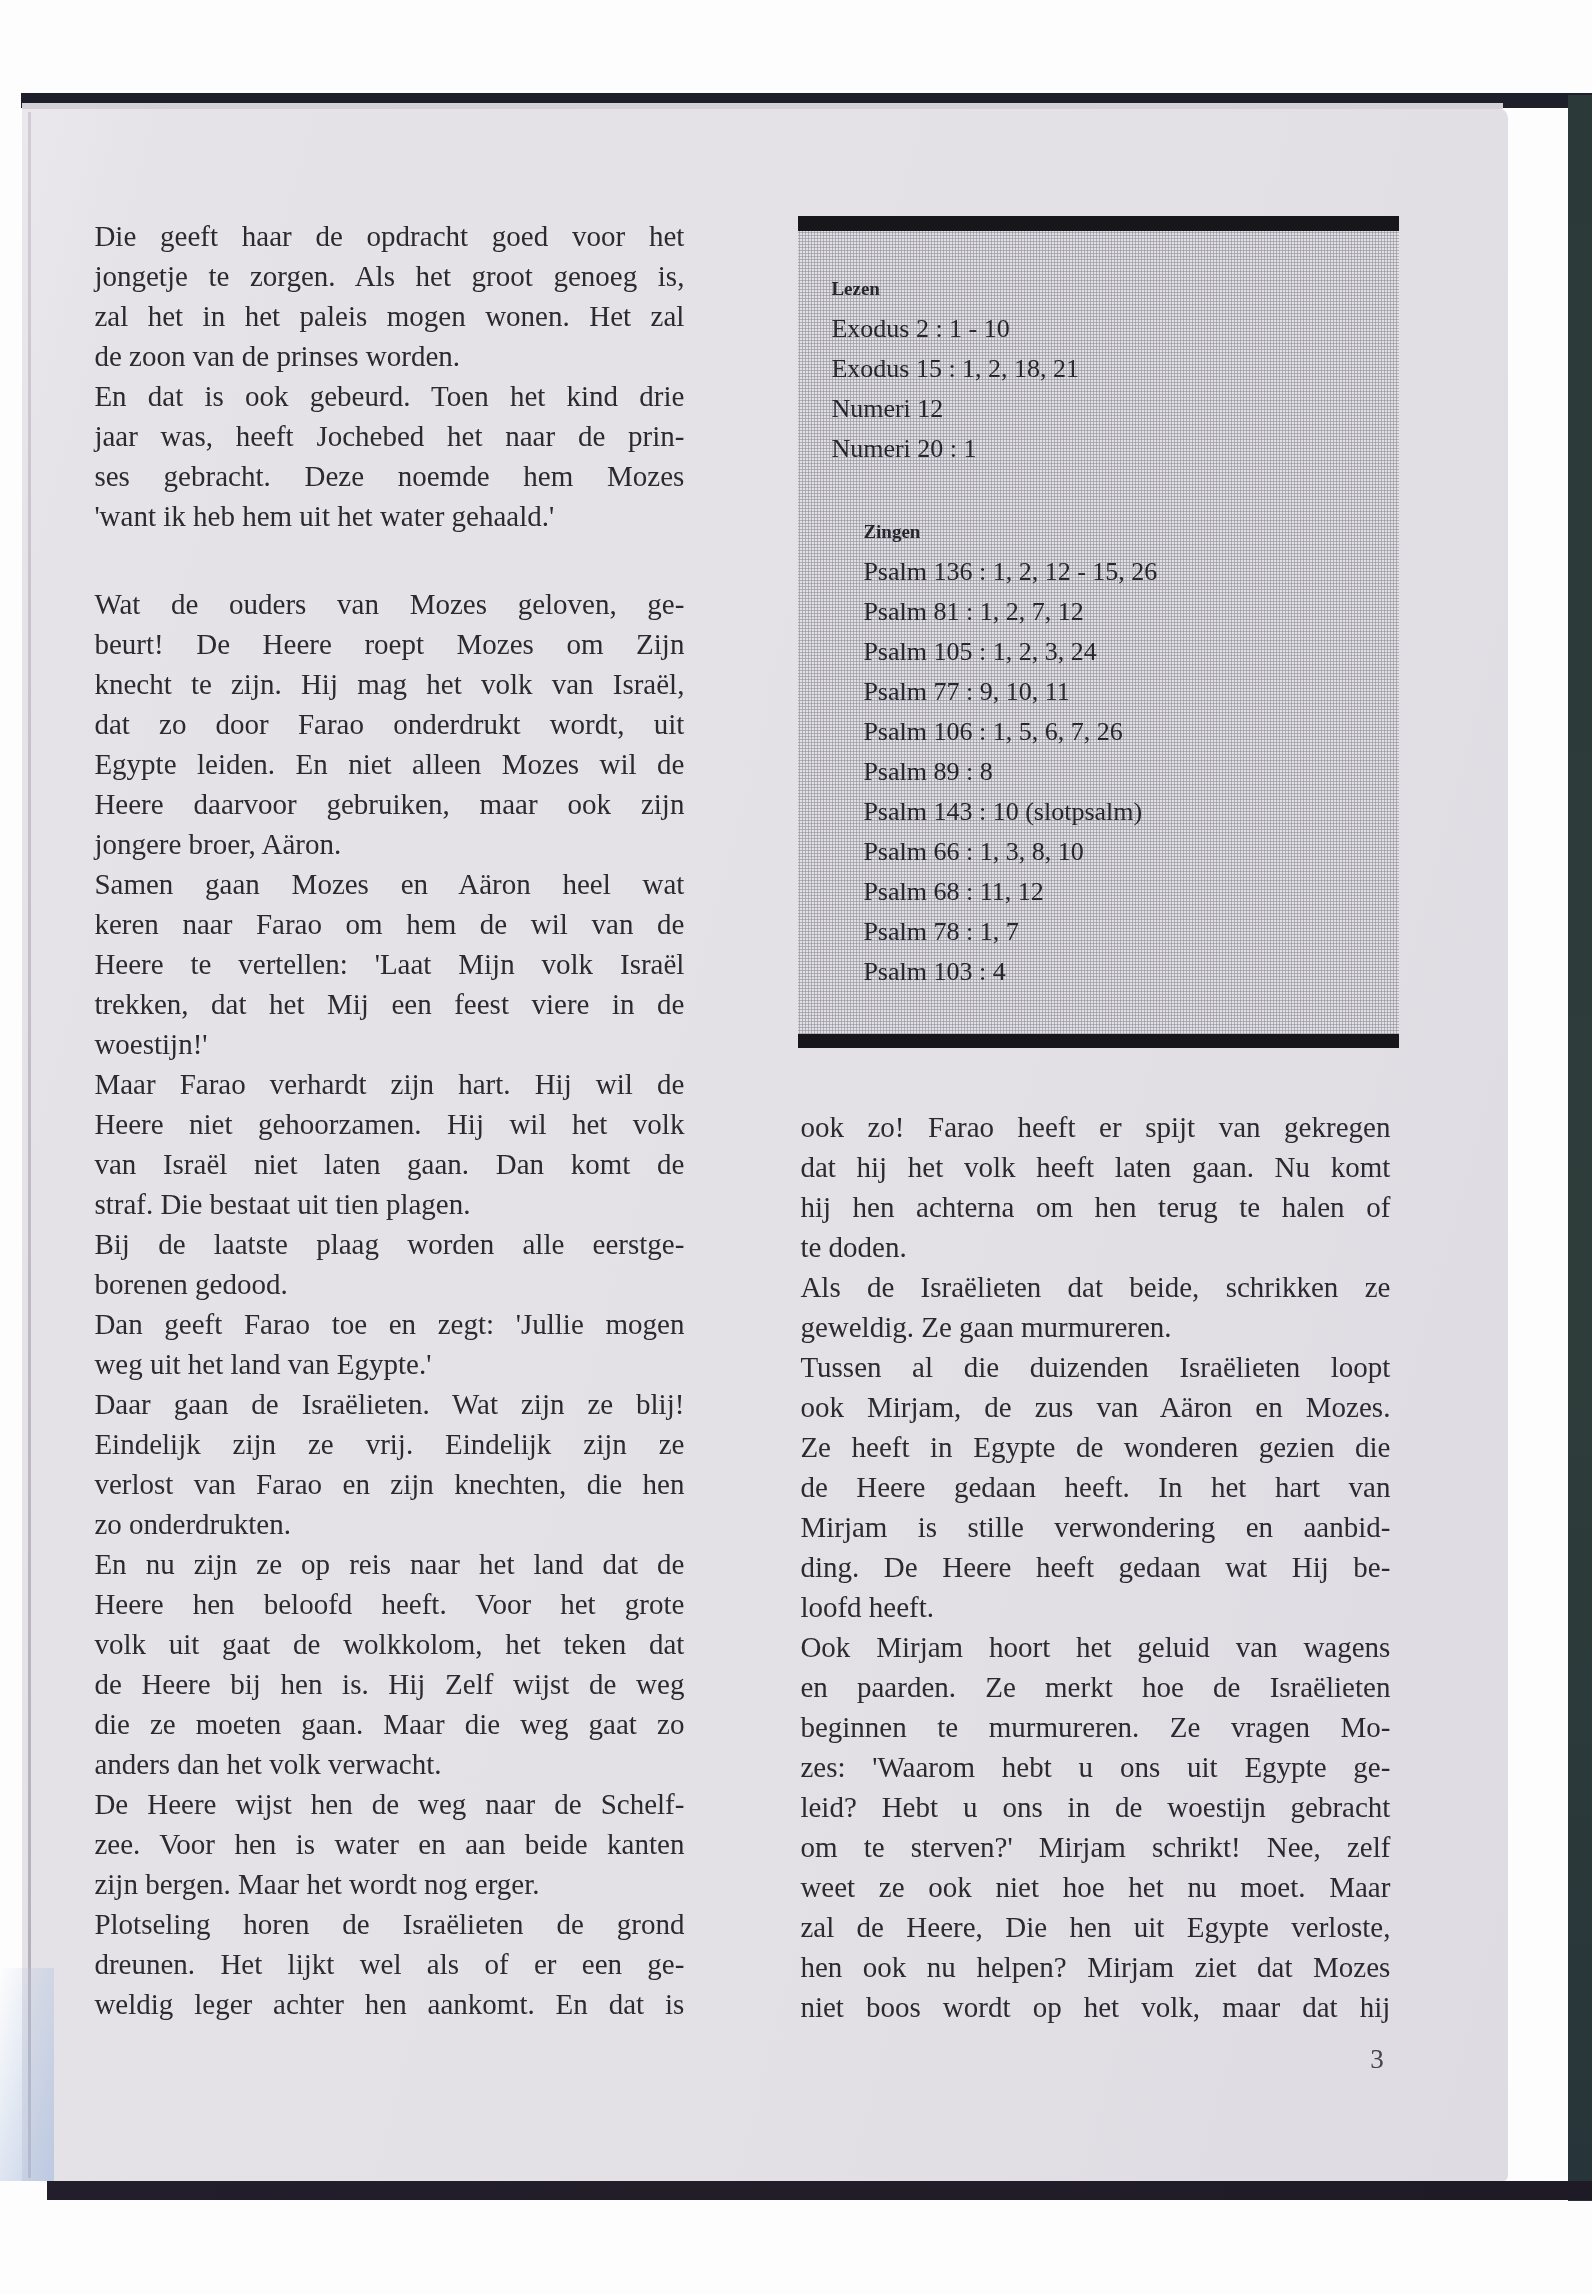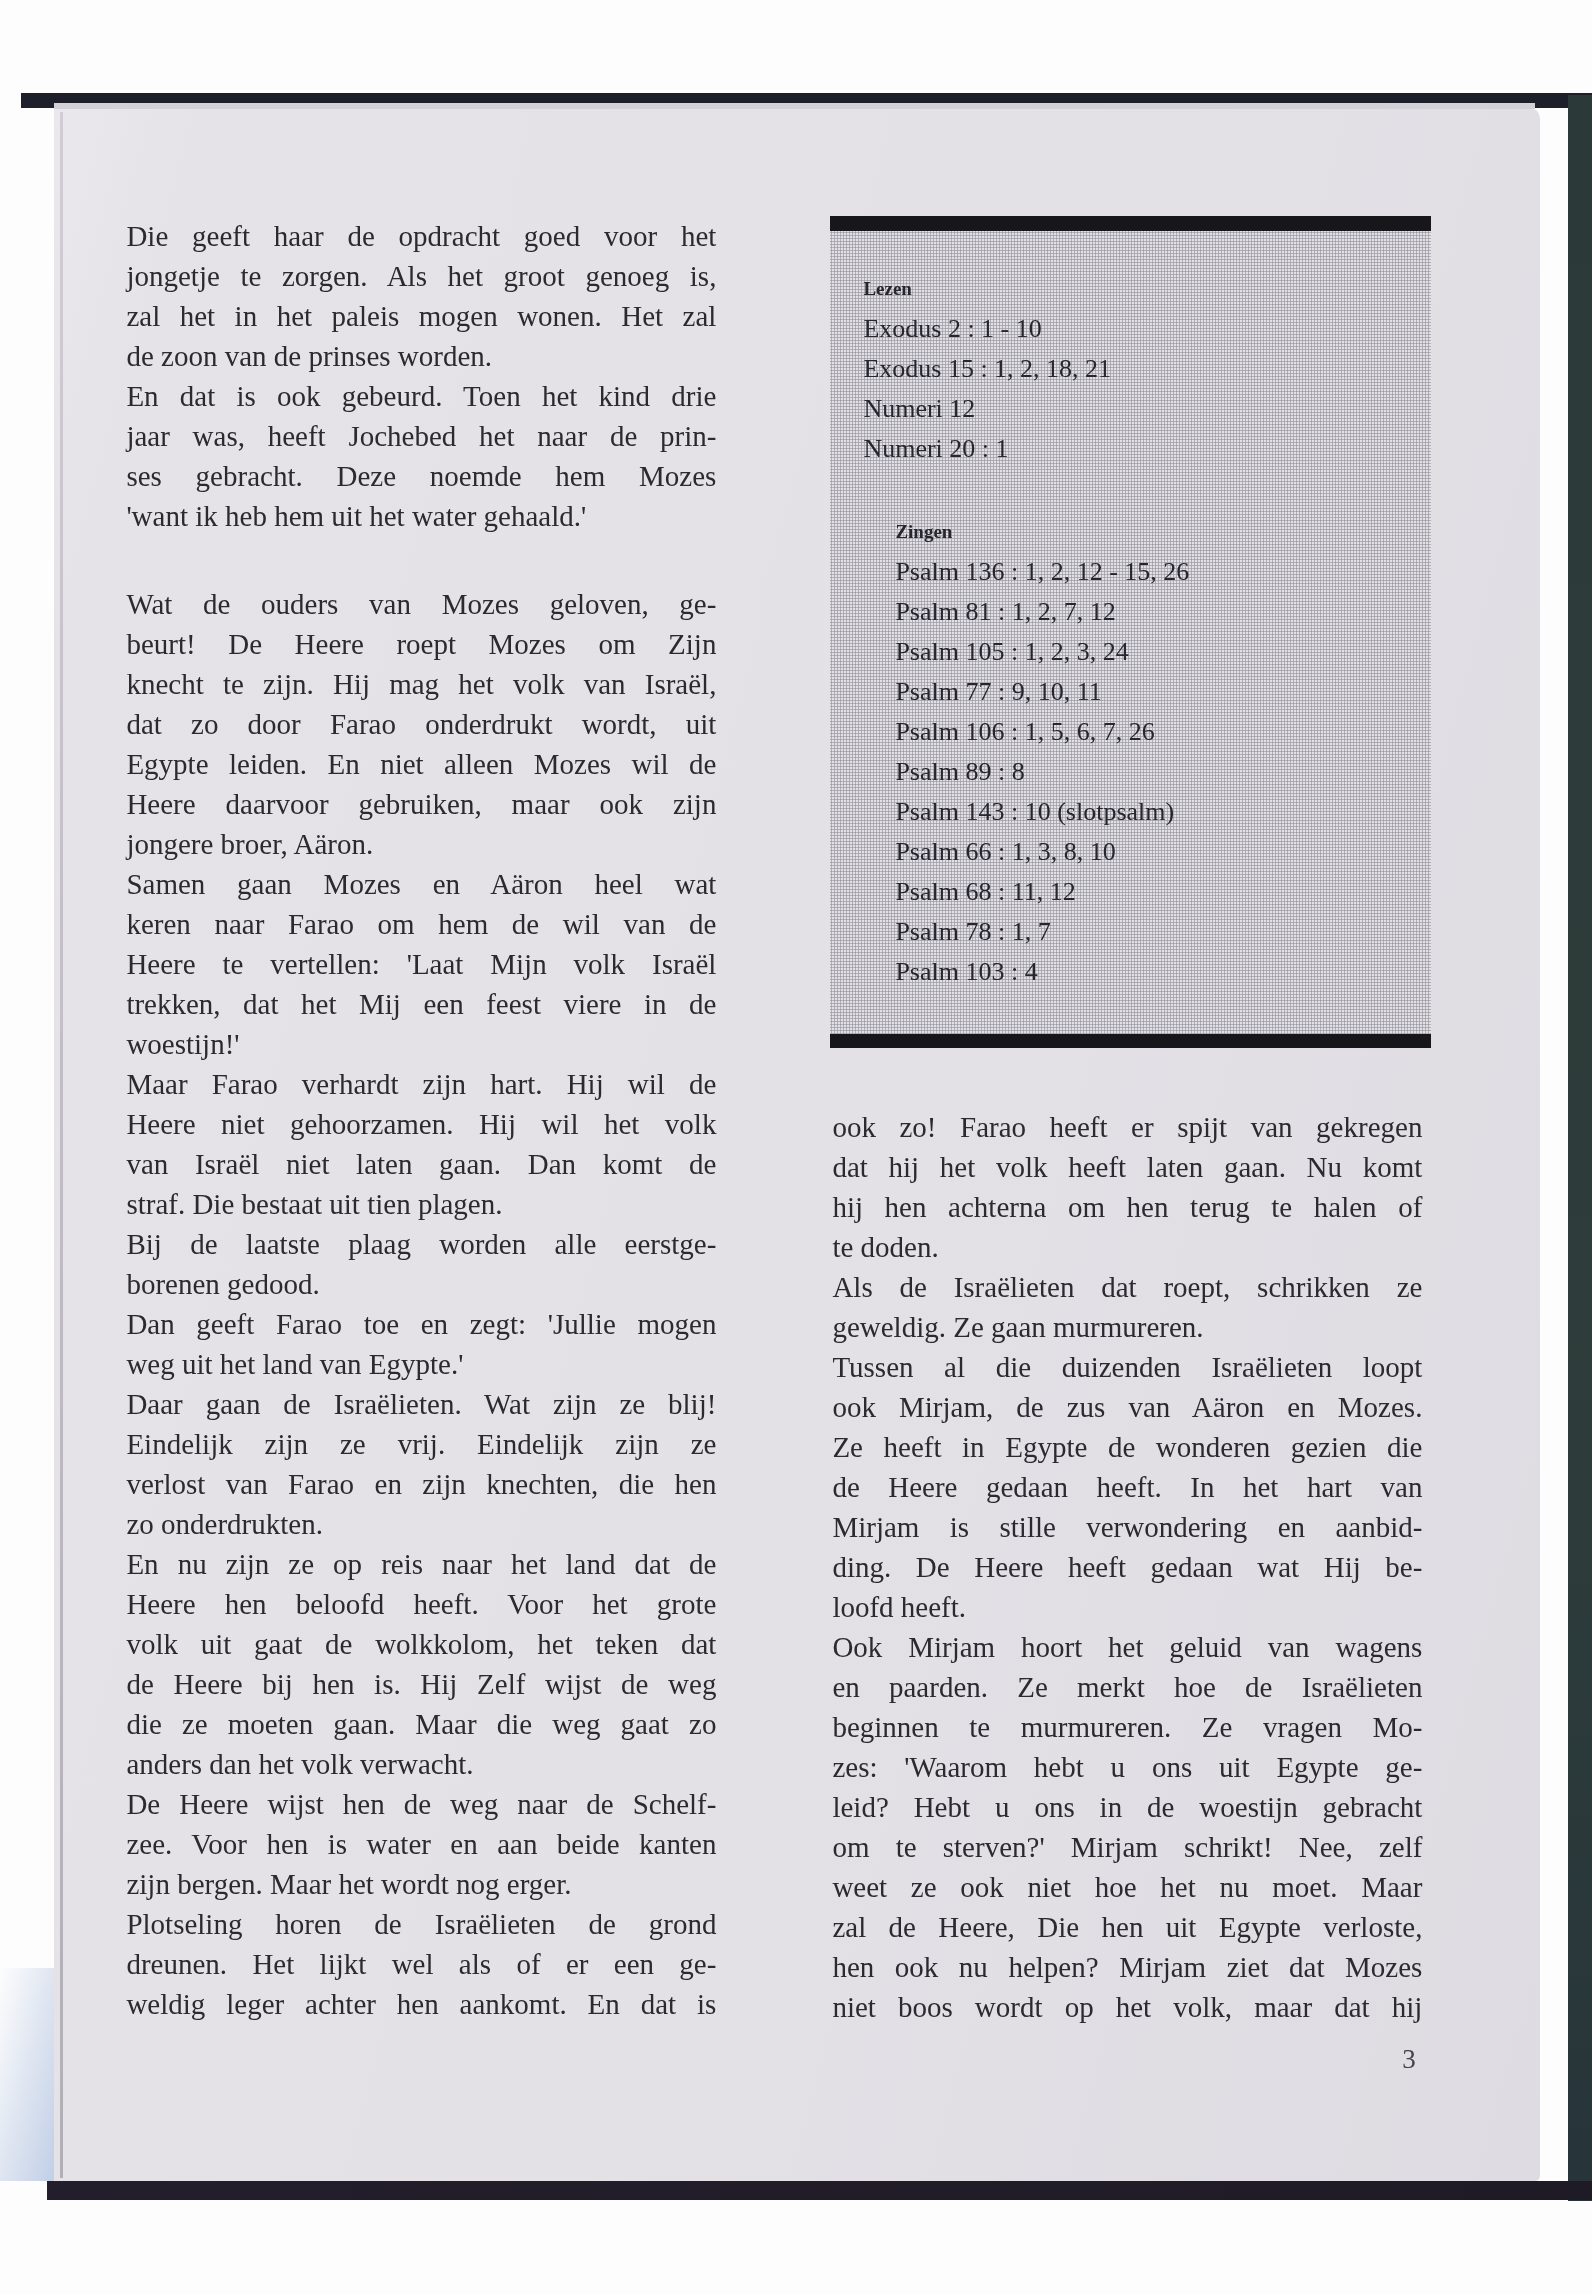"Die geeft haar de opdracht" .page { margin-left: 32px -> none }
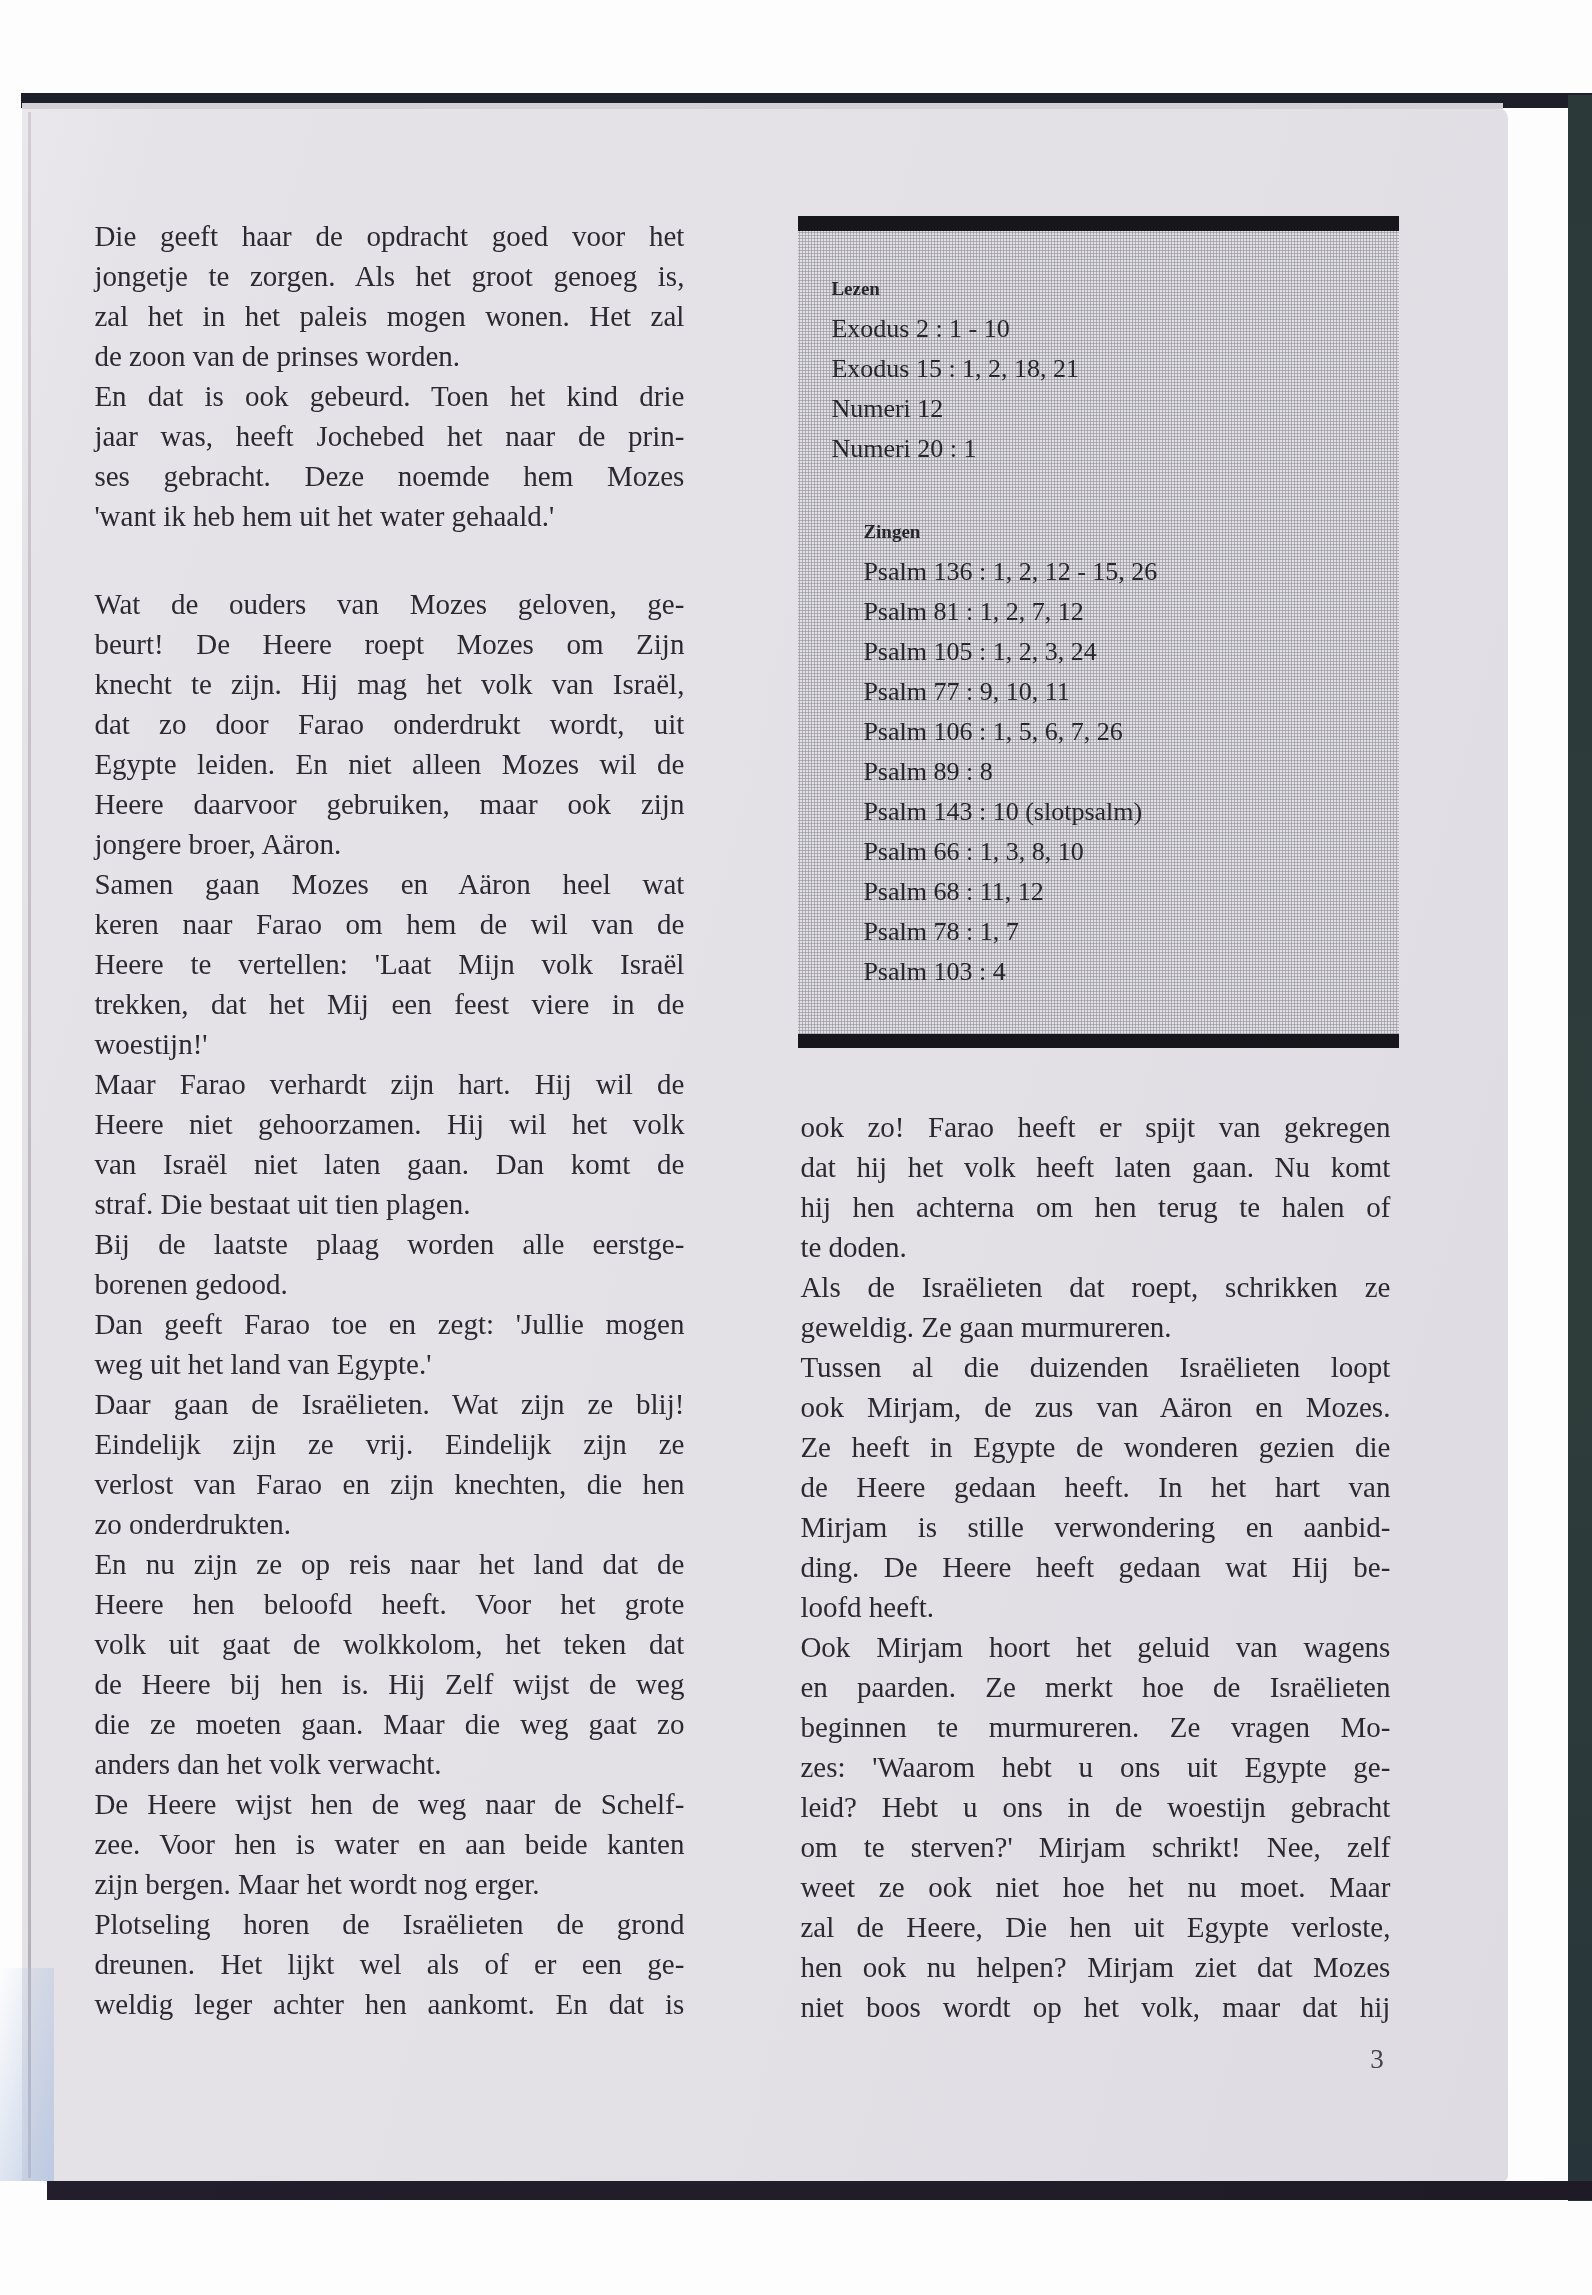"Als de Israëlieten dat roept," div.line { text: roept -> beide }
